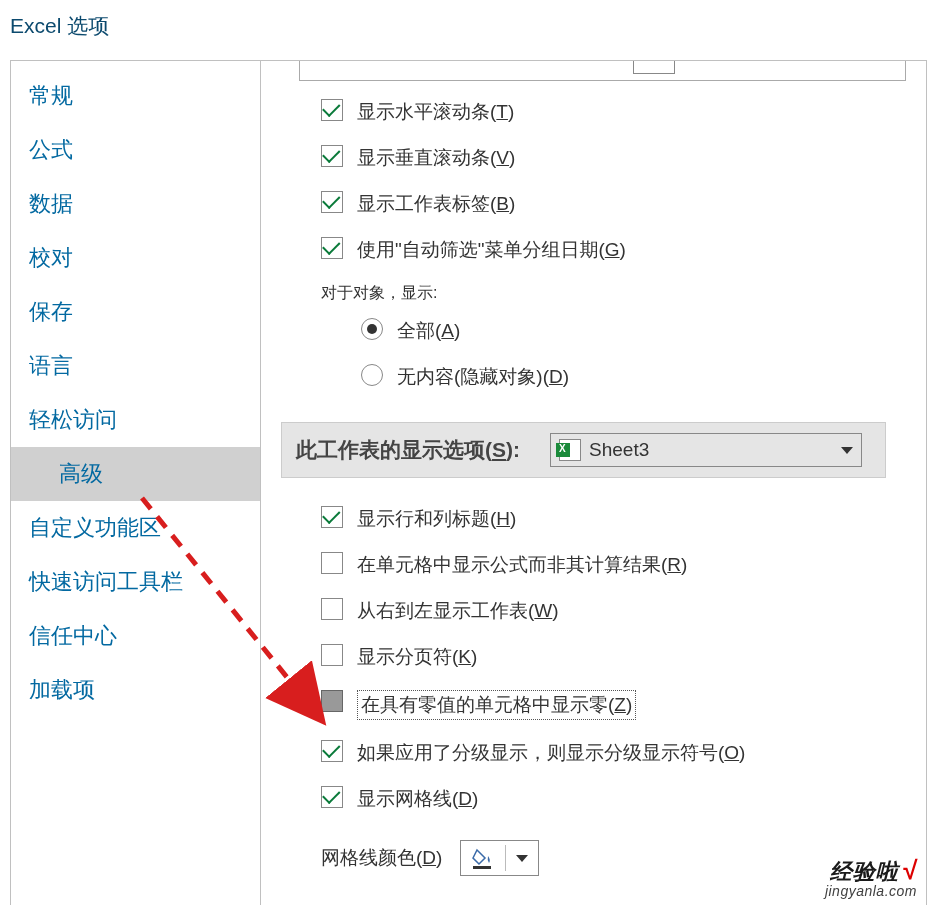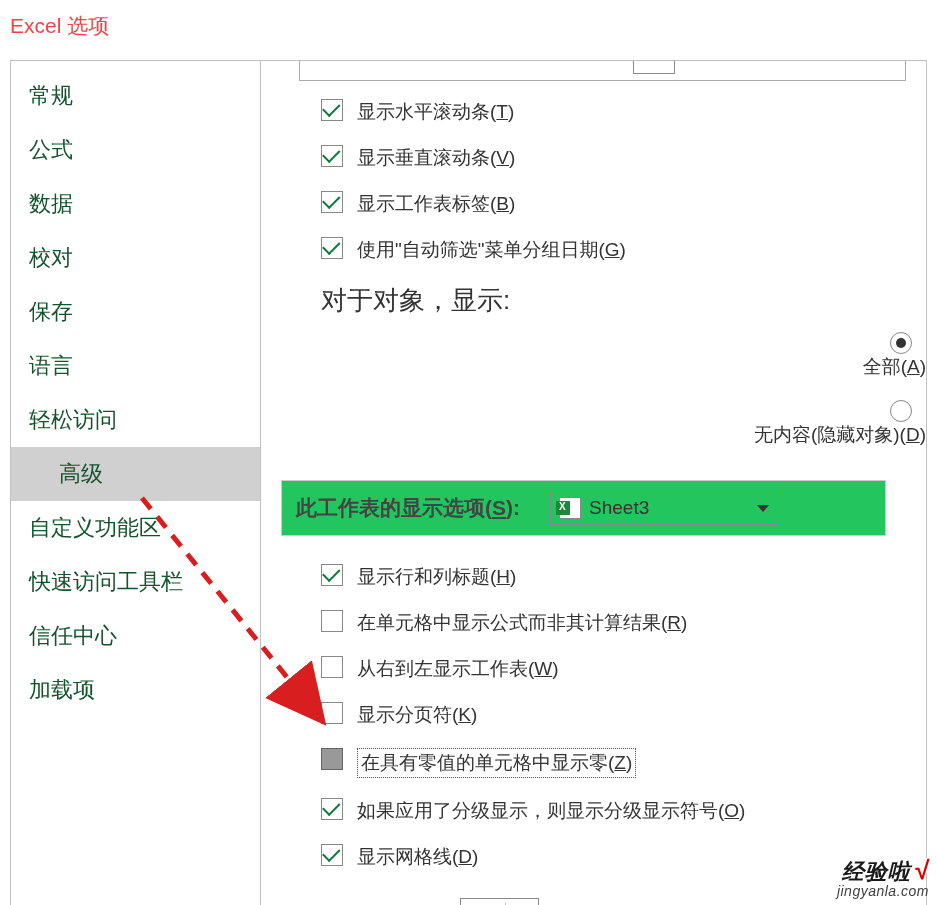"Excel 选项" .window-title { color: #ef4444 -> #0c4a6e }
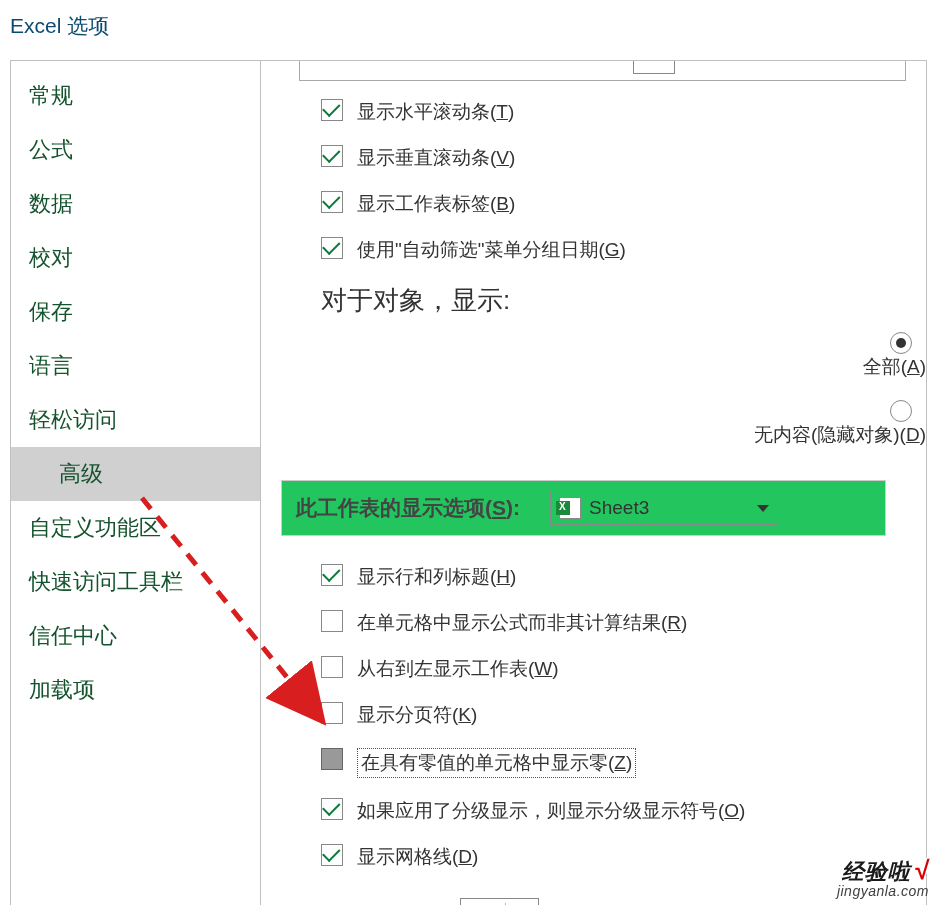"常规" .sidebar-item { color: #14532d -> #0369a1 }
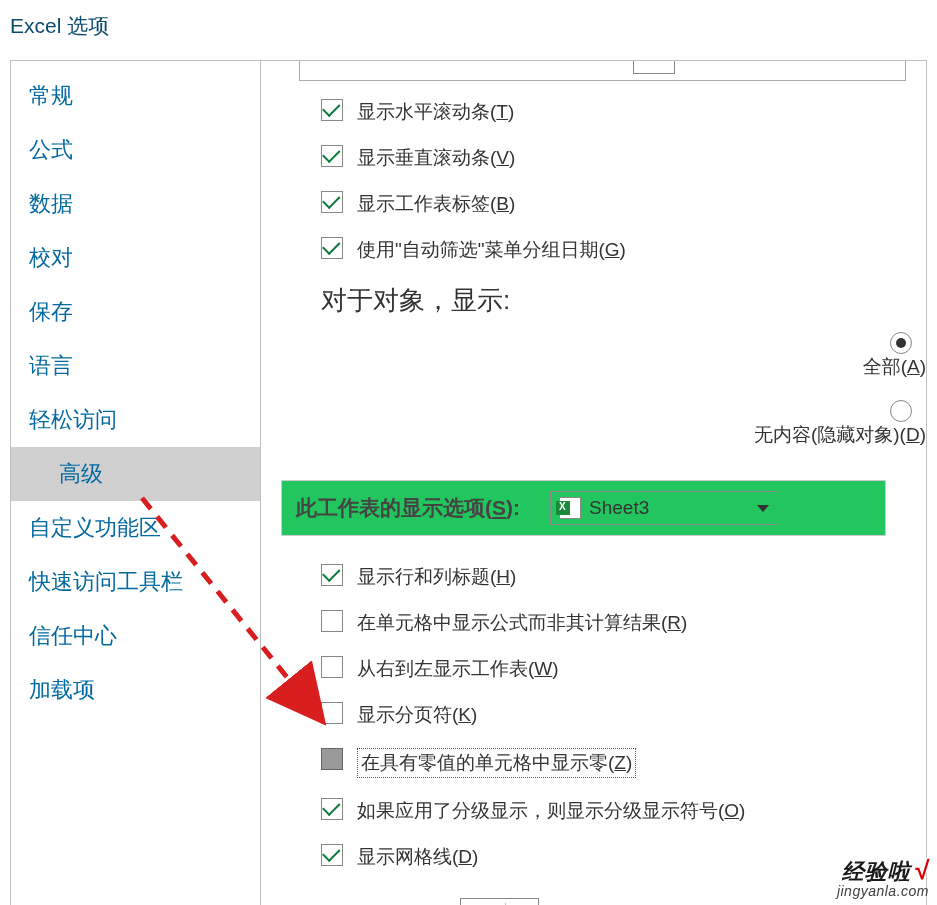"对于对象，显示:" .subtitle-row { font-size: 26px -> 16px }
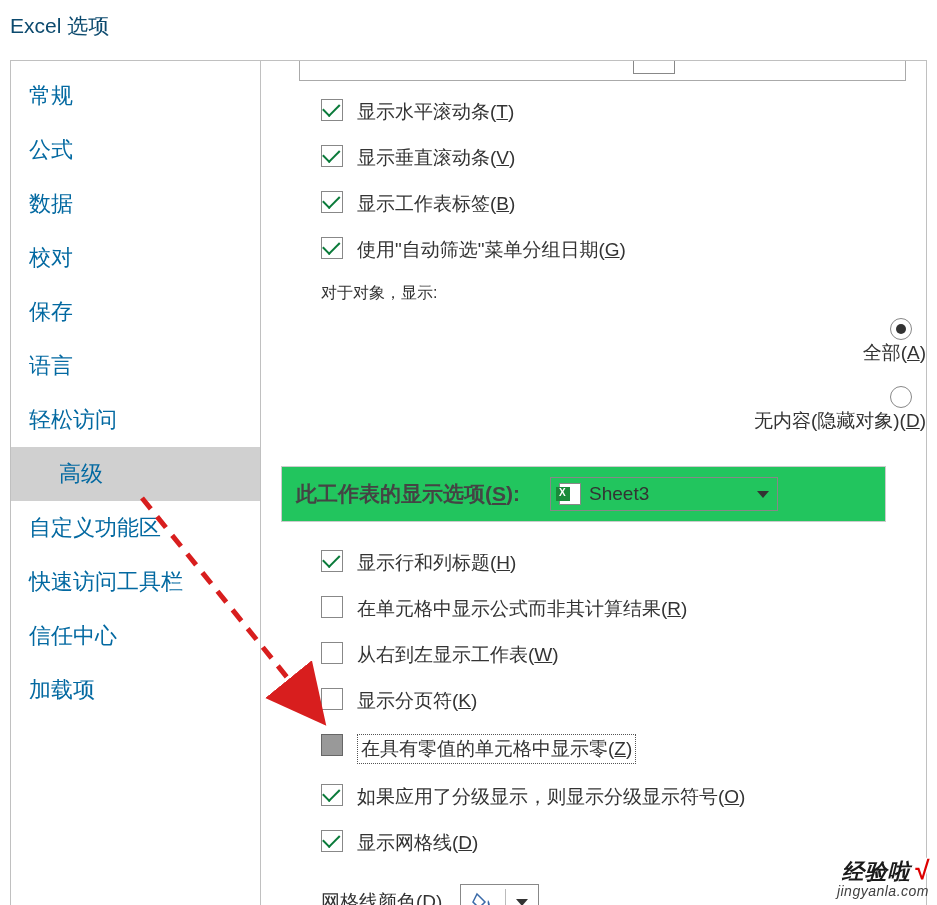"全部(A)" .radio-row { align-items: flex-end -> flex-start; flex-direction: column -> none }
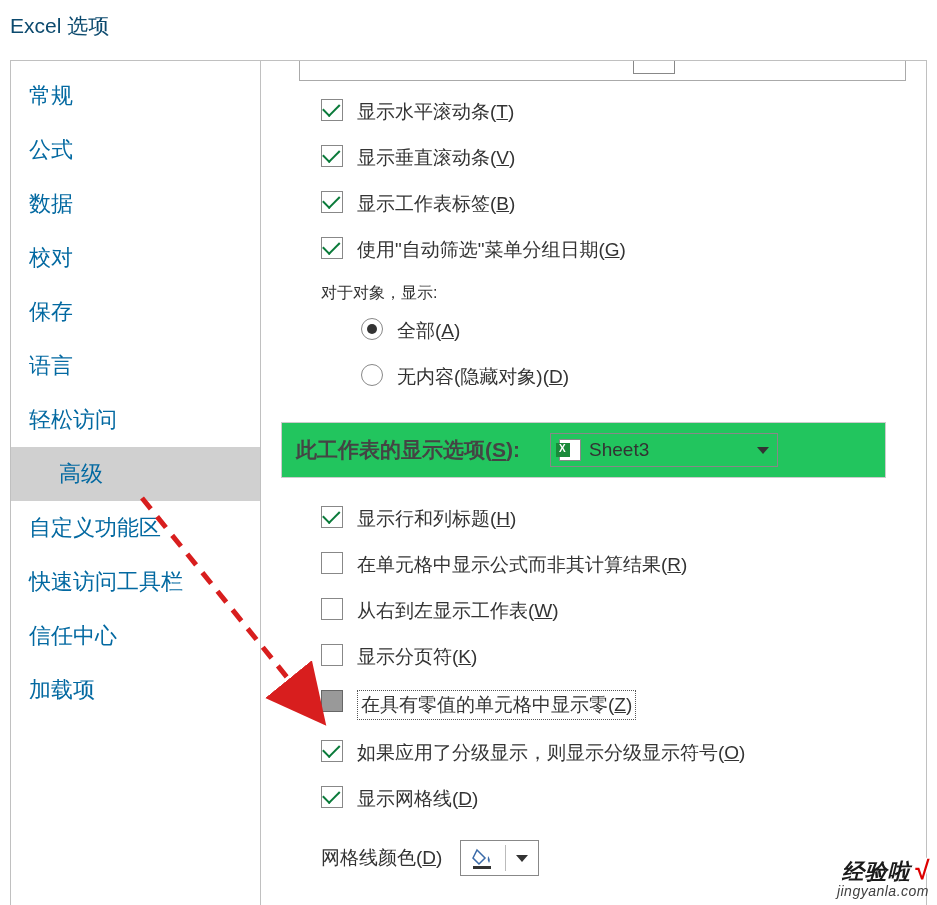"此工作表的显示选项(S):" .section-header { background: #22c55e -> #e5e5e5 }
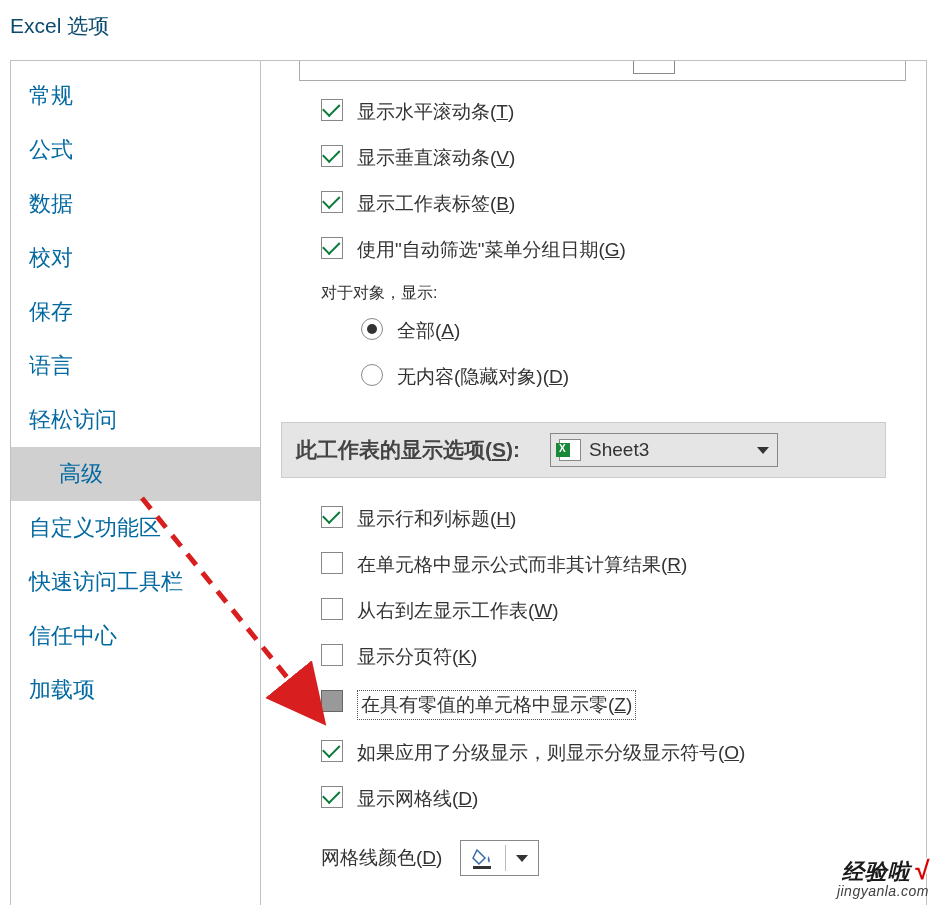"Sheet3" .selector { width: 228px -> 312px }
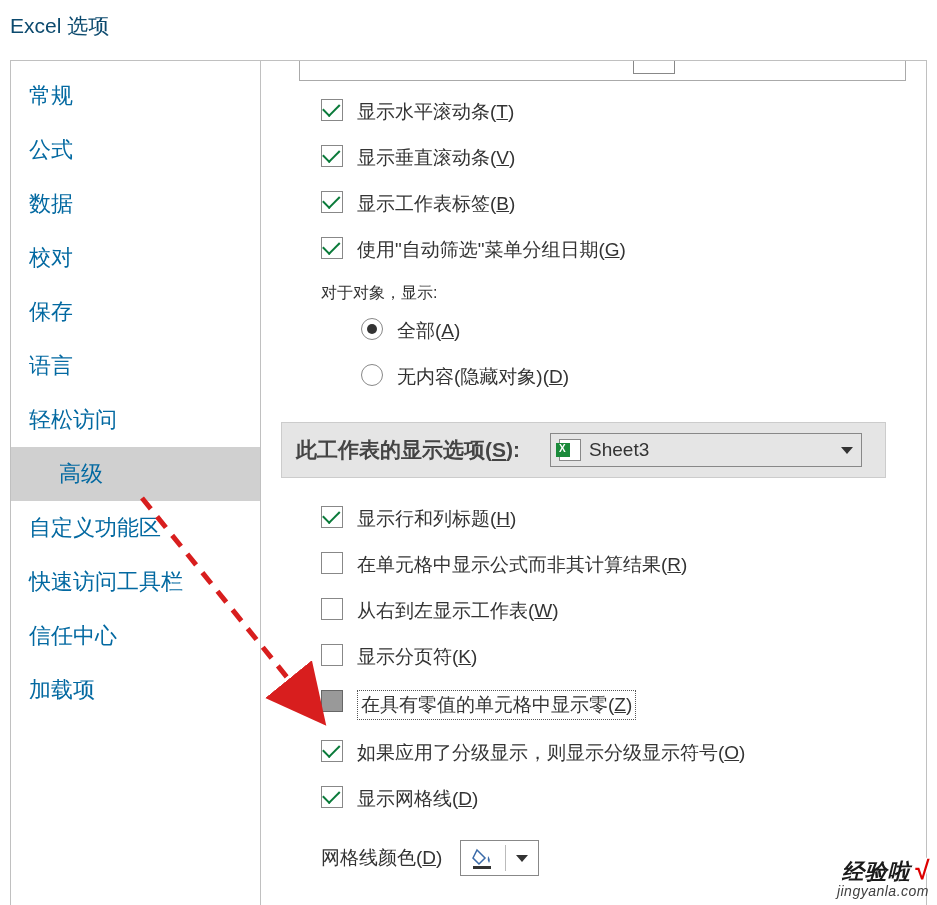"经验啦√" .watermark { right: 8px -> 20px }
